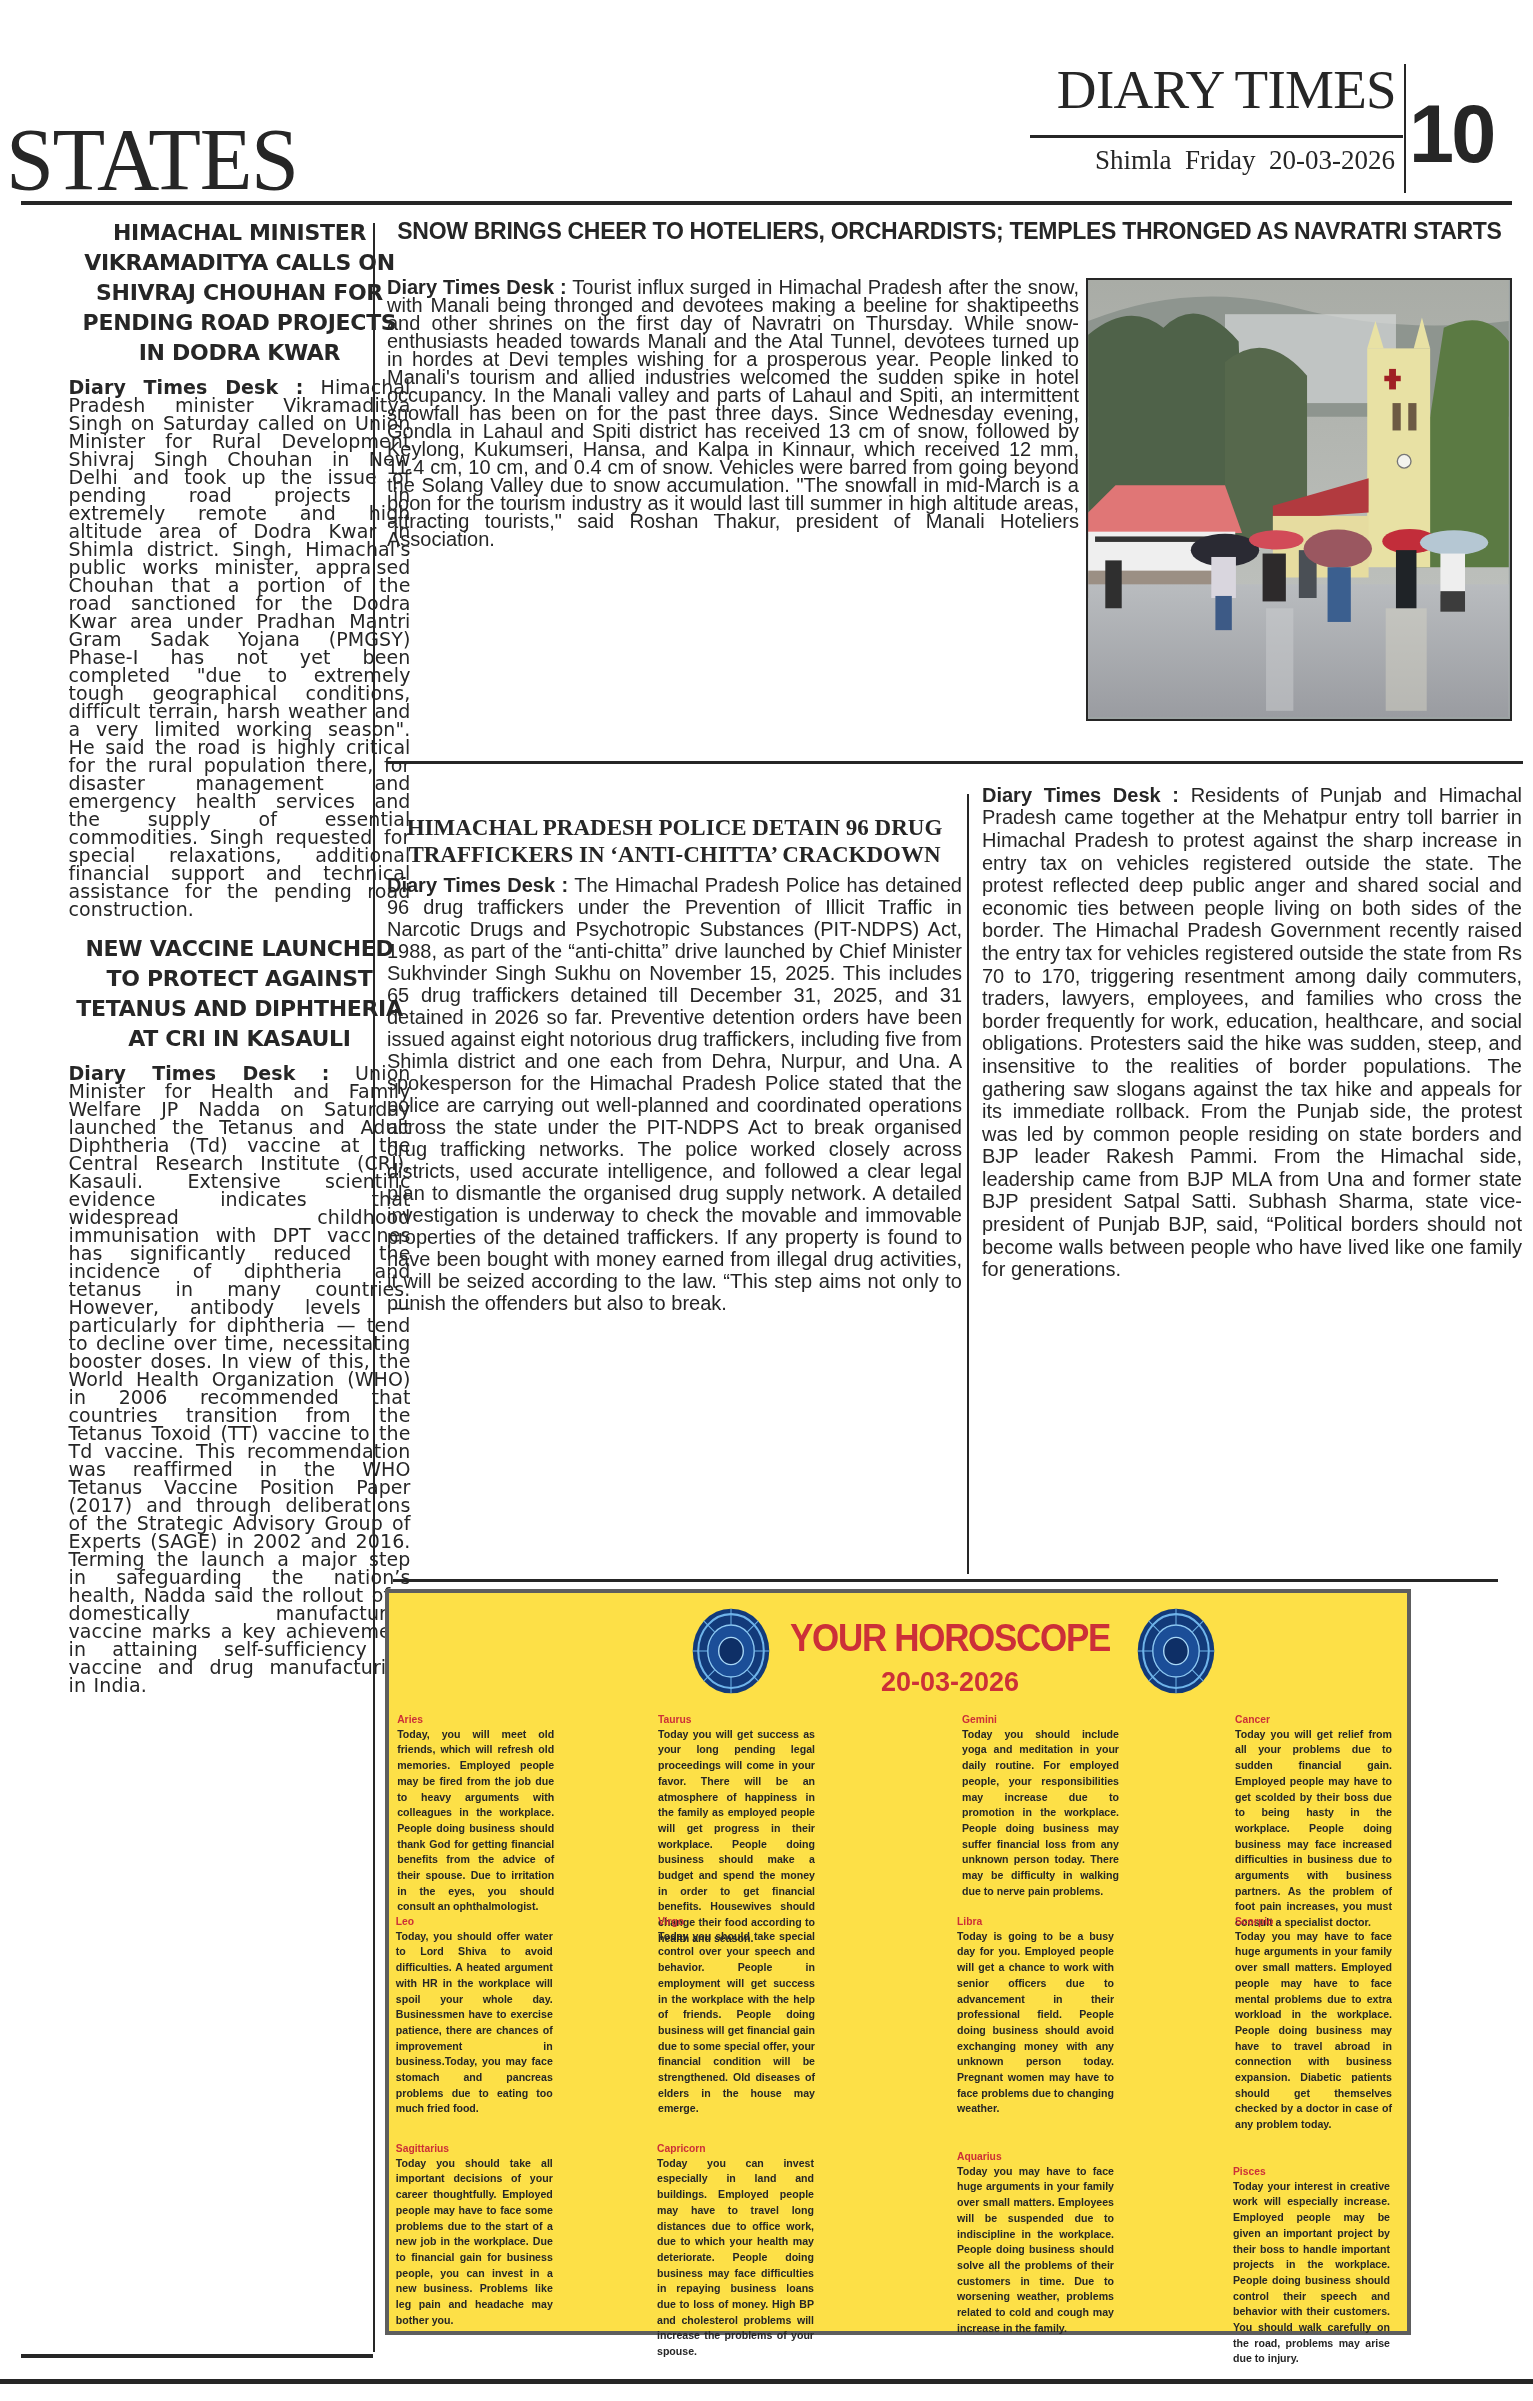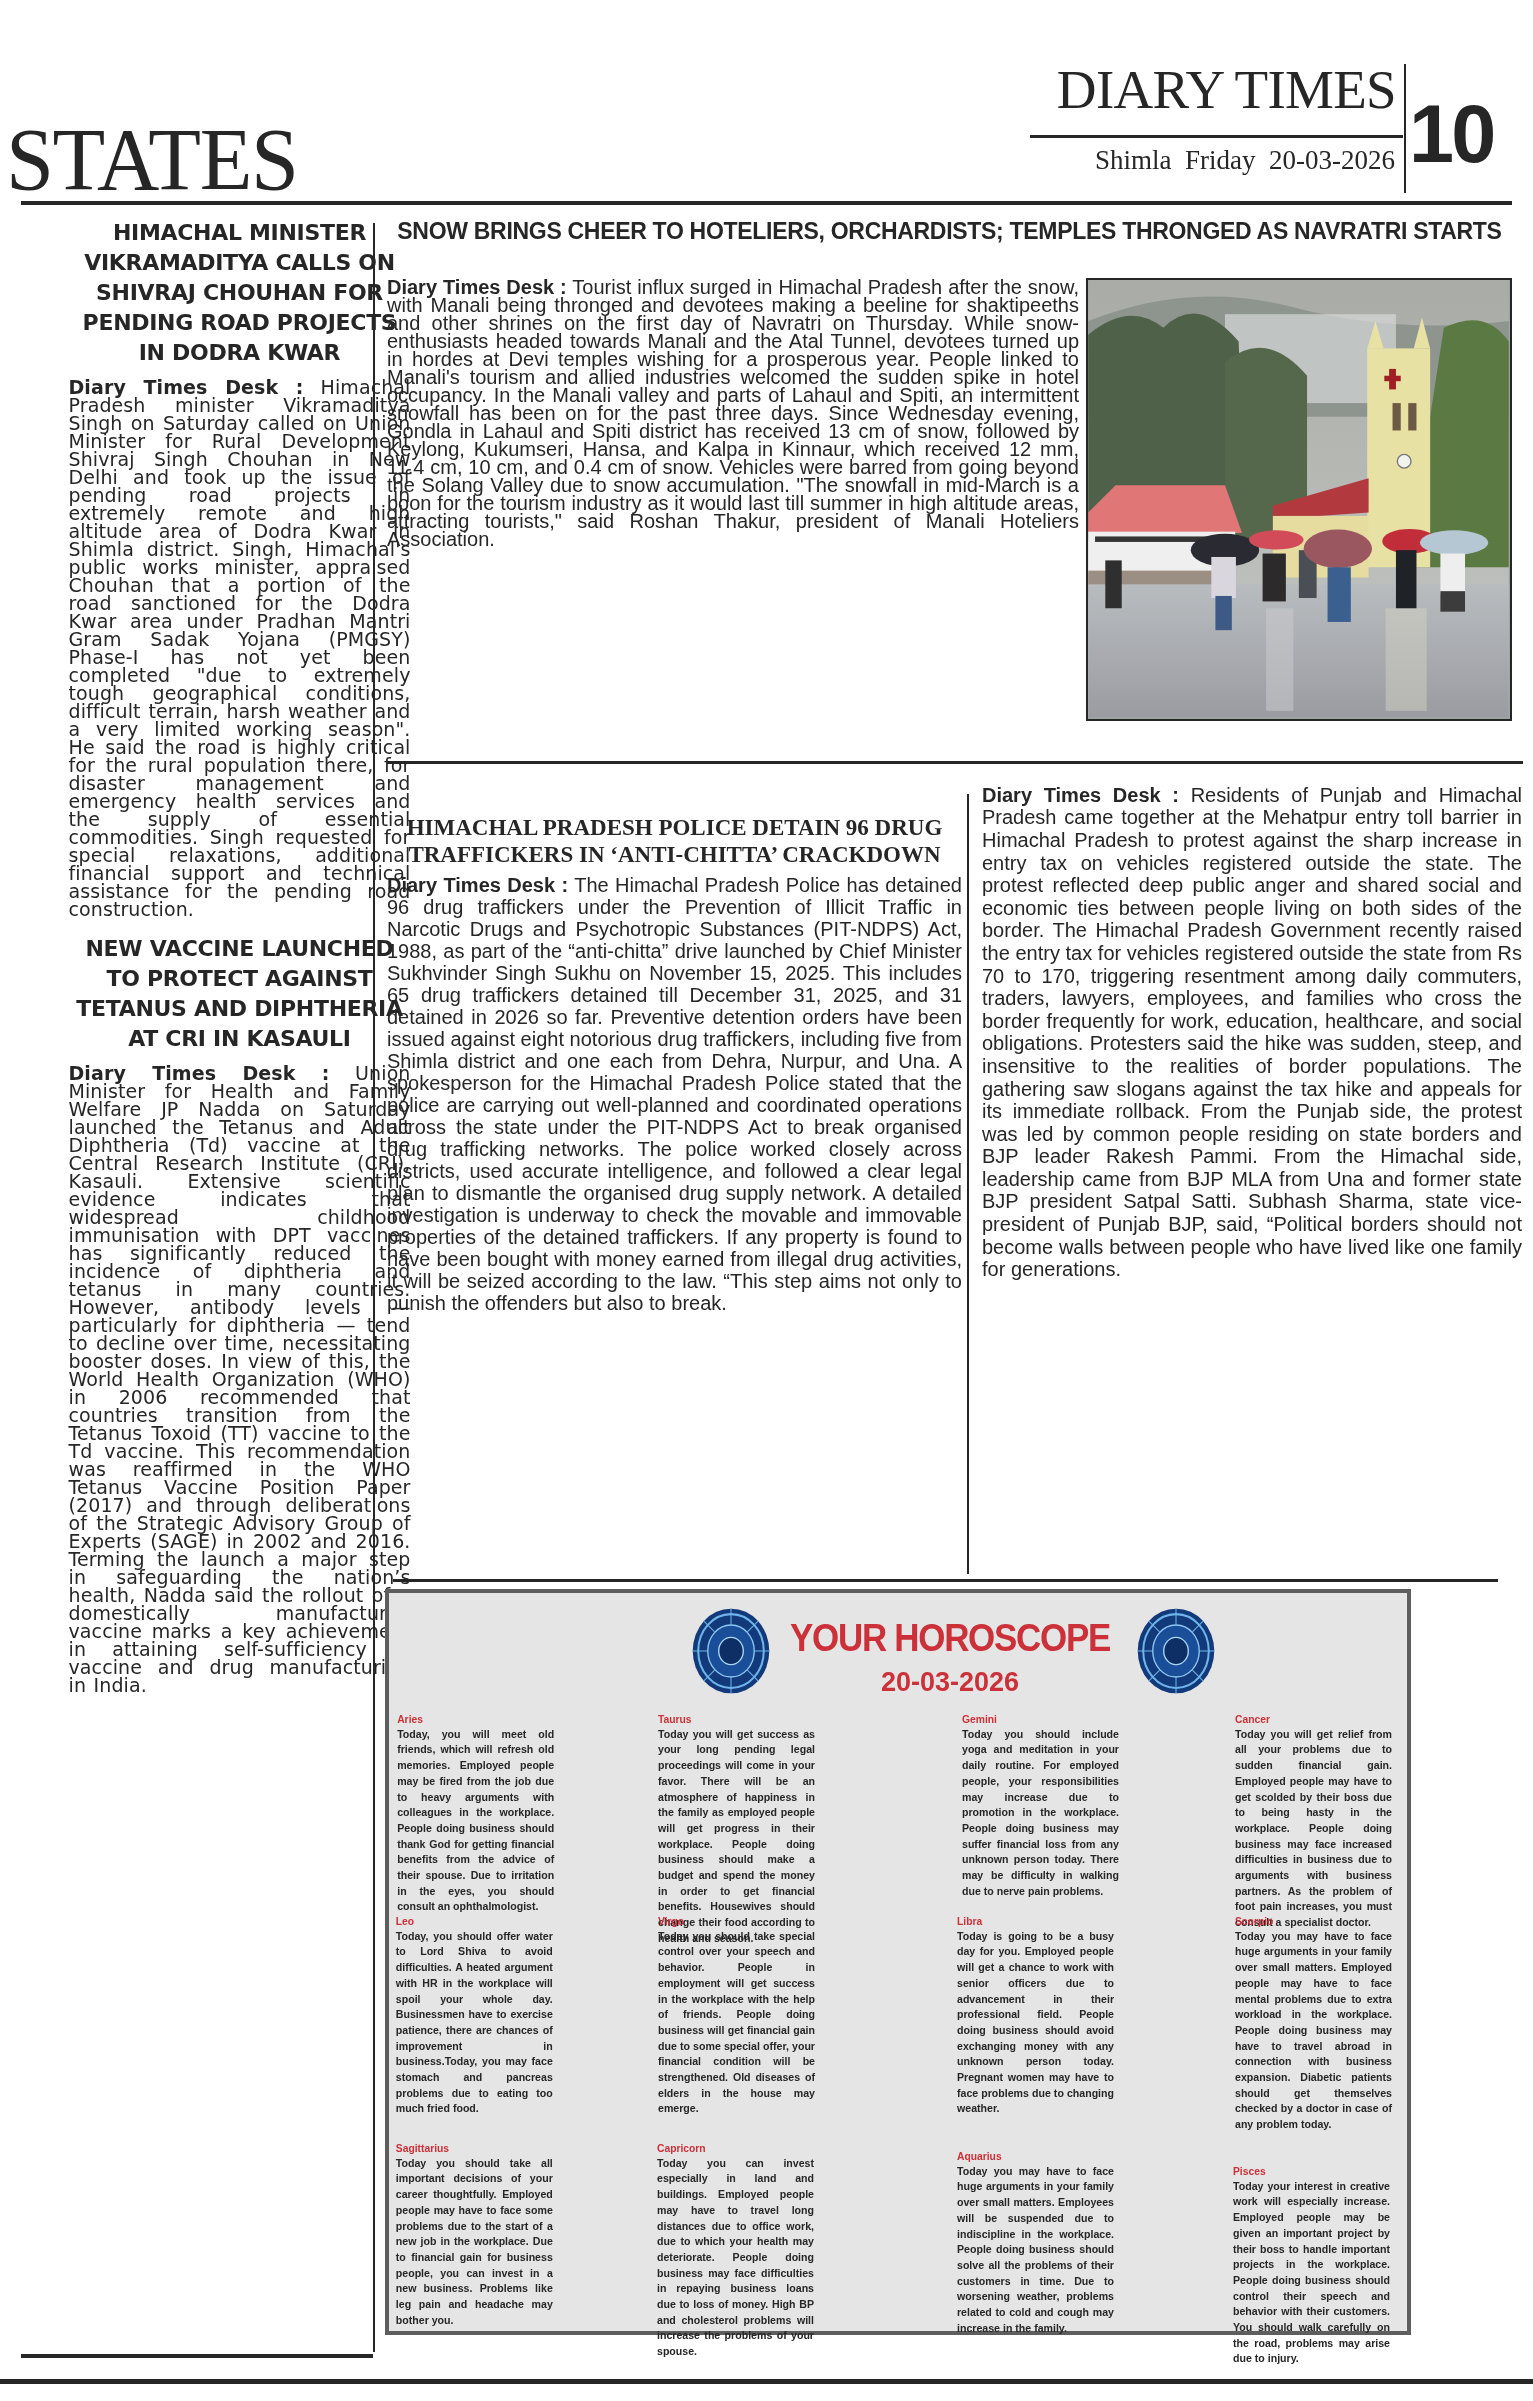"YOUR HOROSCOPE" .horo { background: #e5e5e5 -> #fde047 }
